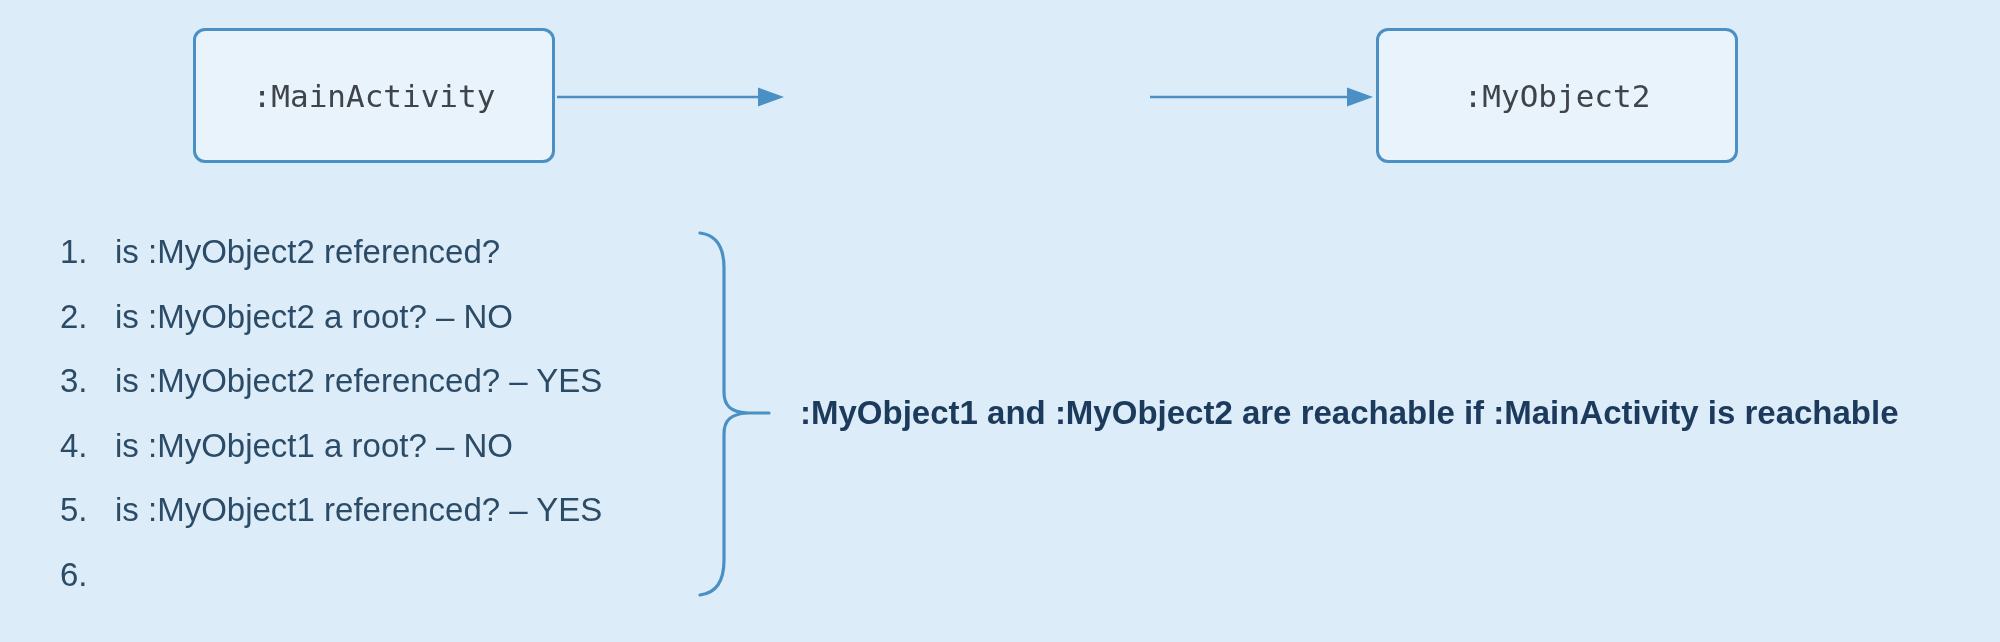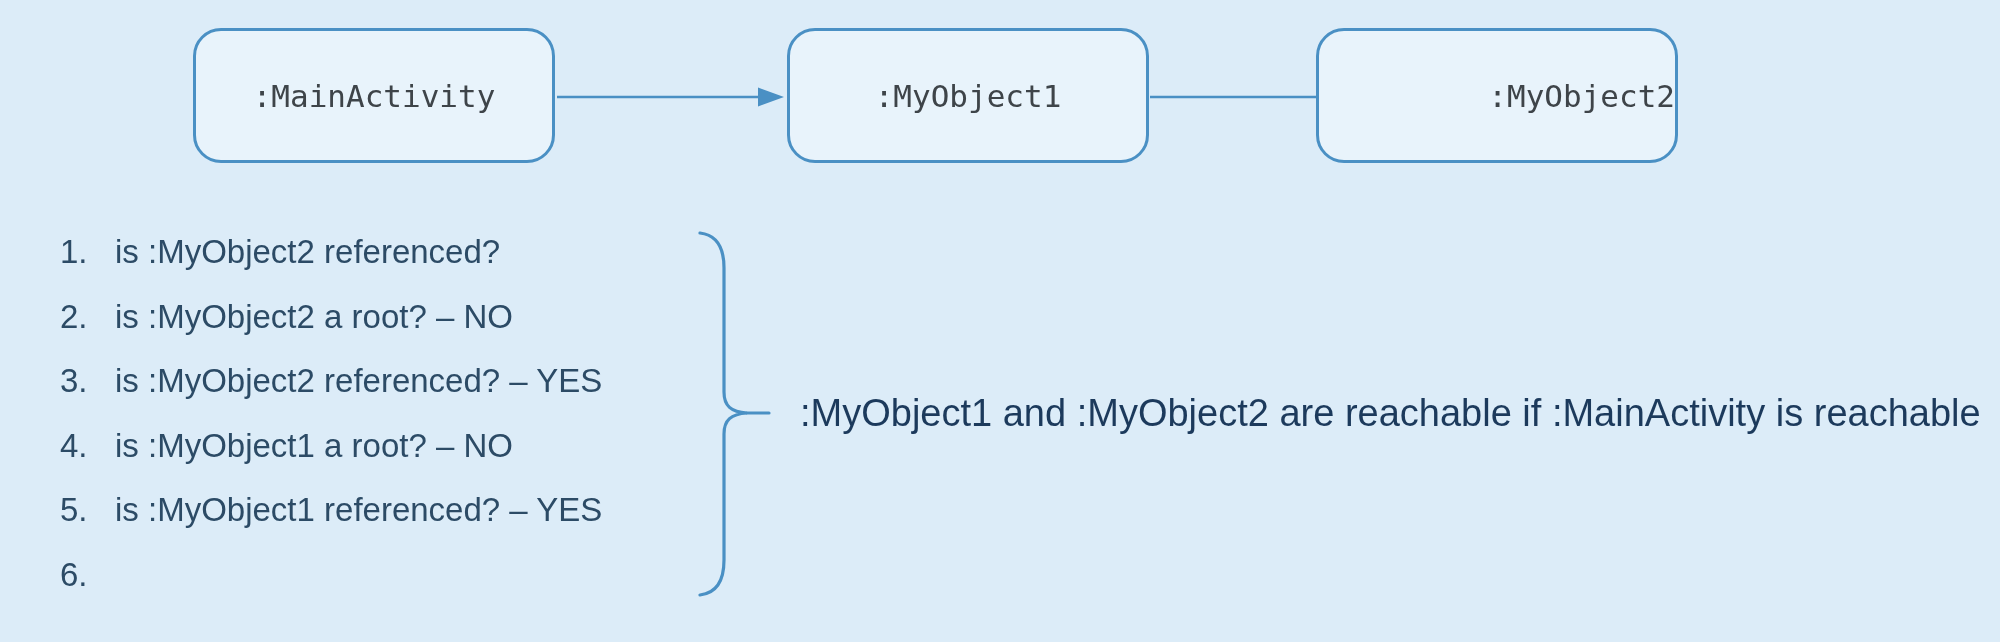":MainActivity" .node { border-radius: 28px -> 12px }
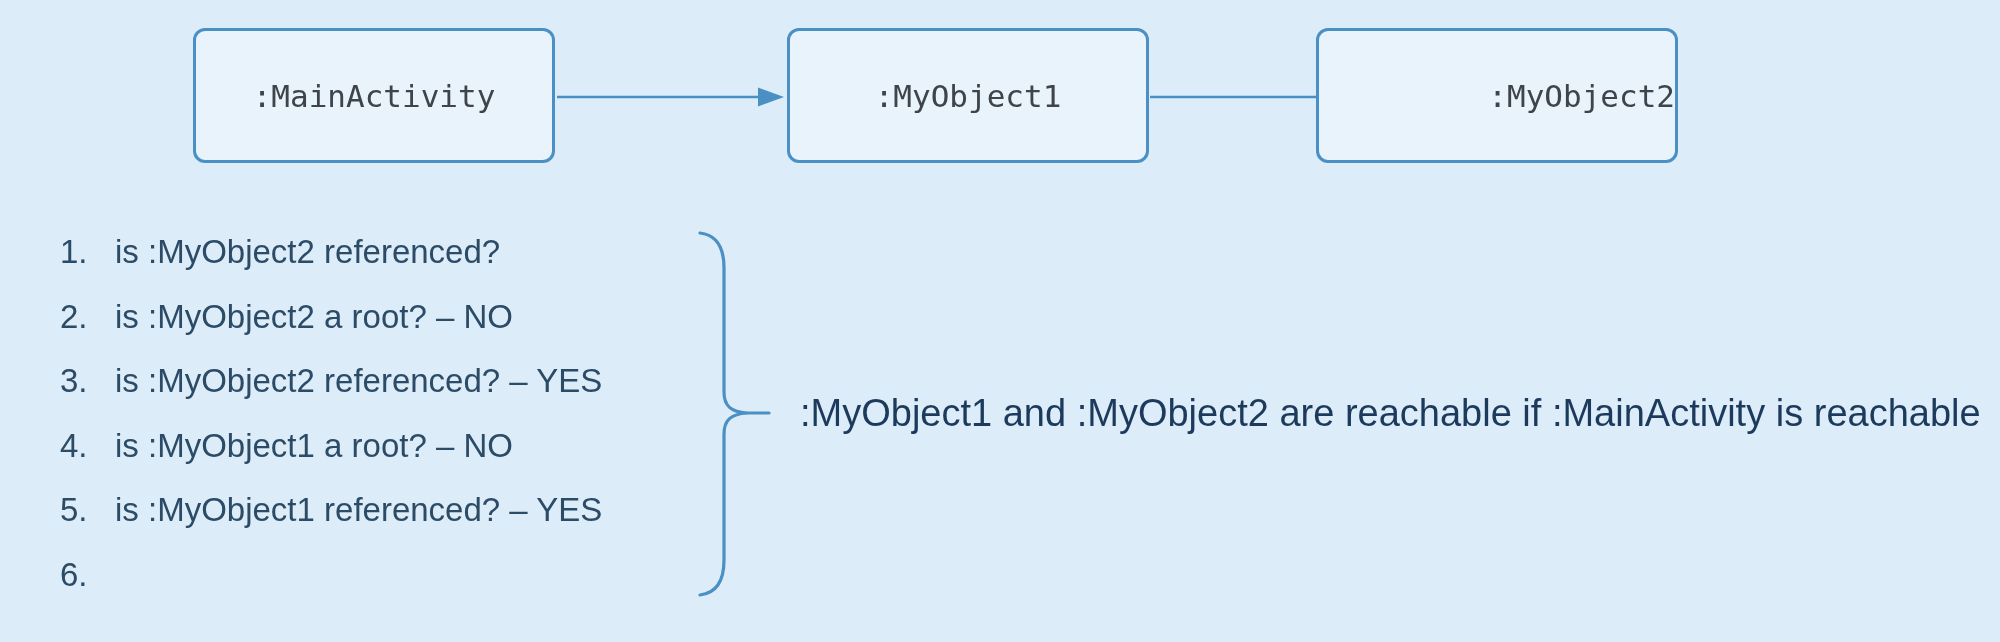":MyObject1" div.node { html: <div> <span>:MyObject1</span> </div> -> none }
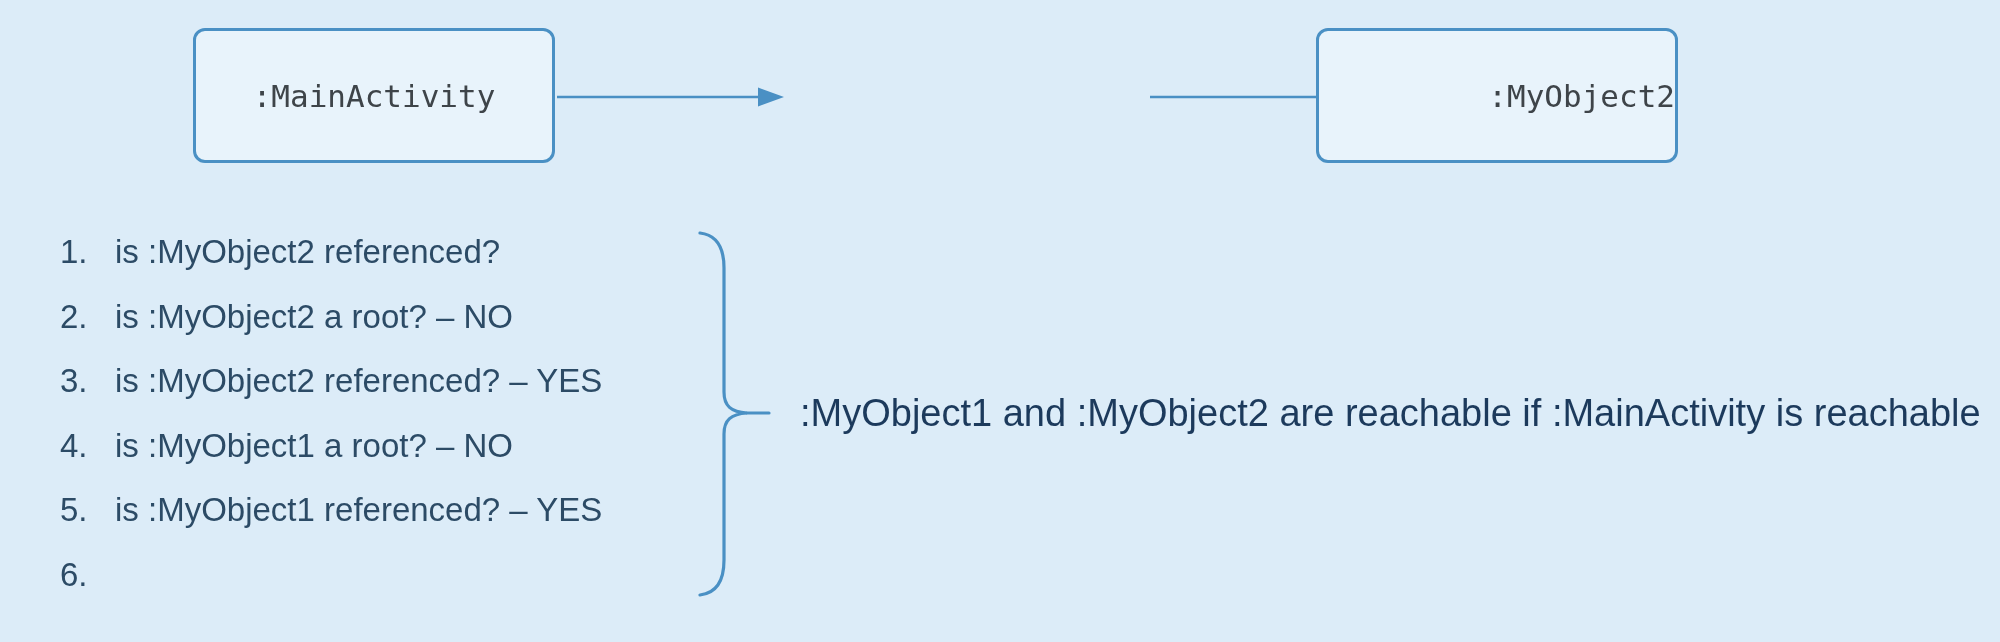":MyObject2" .node-obj2 { justify-content: flex-end -> none; left: 1316px -> 1376px }
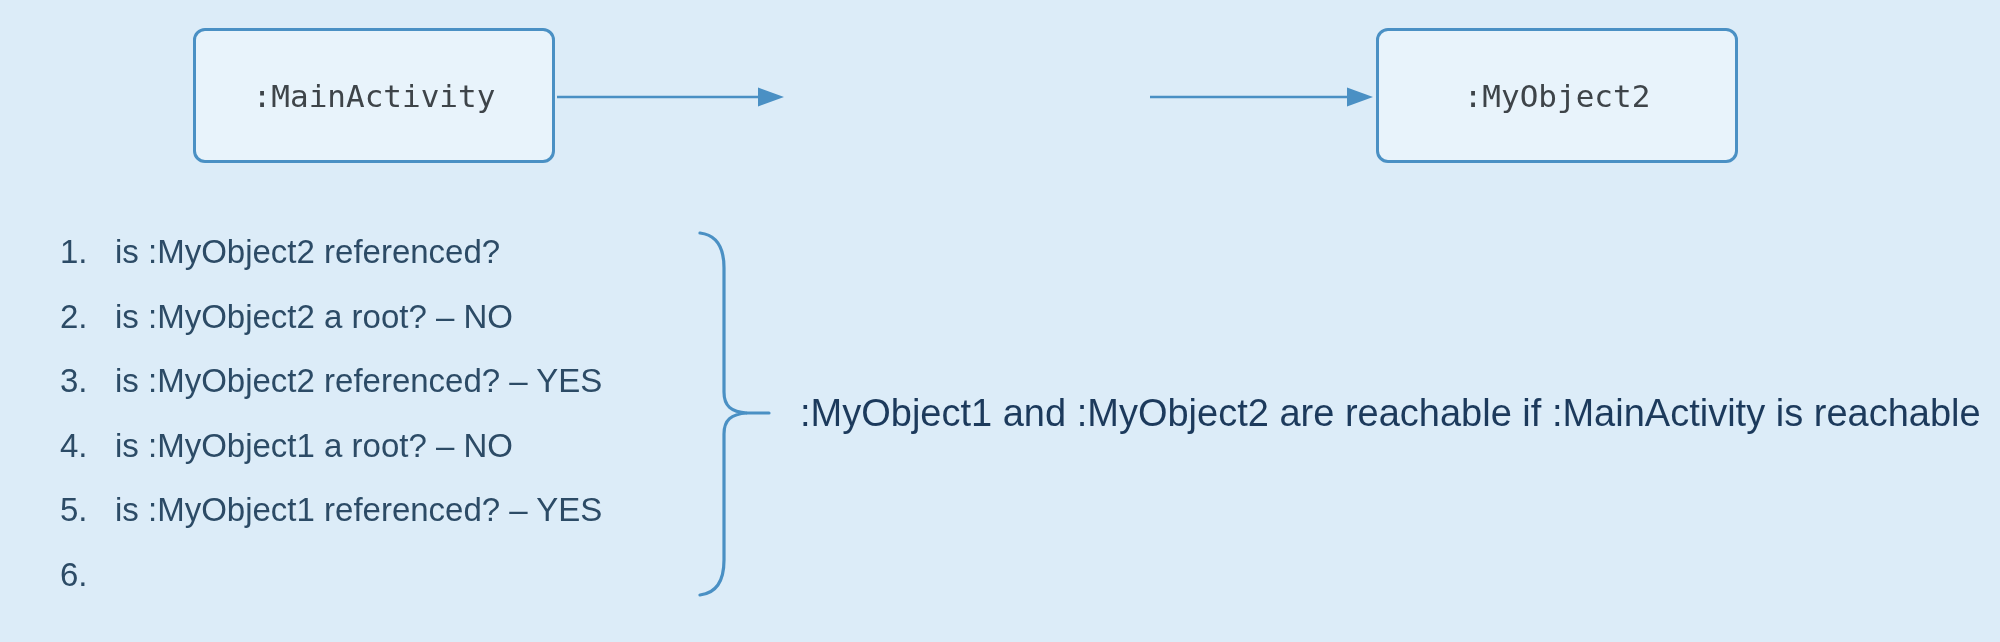":MyObject1 and :MyObject2 are reachable" .conclusion { font-size: 38px -> 33px; font-weight: normal -> bold }
